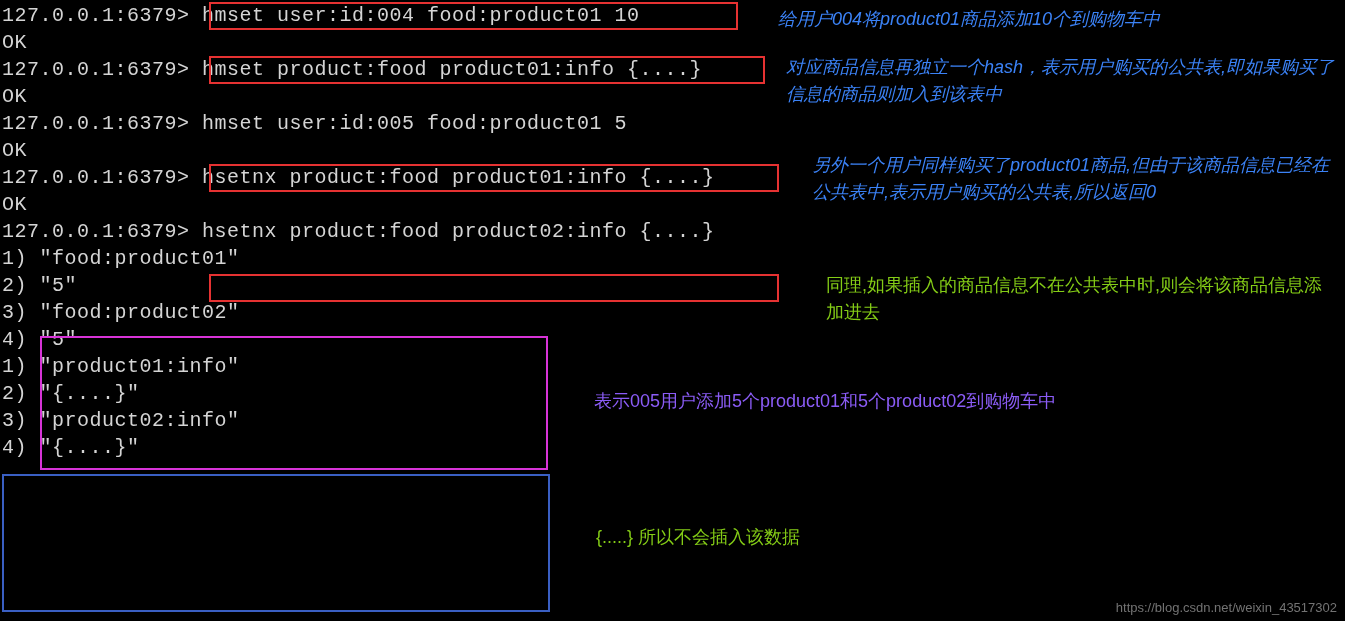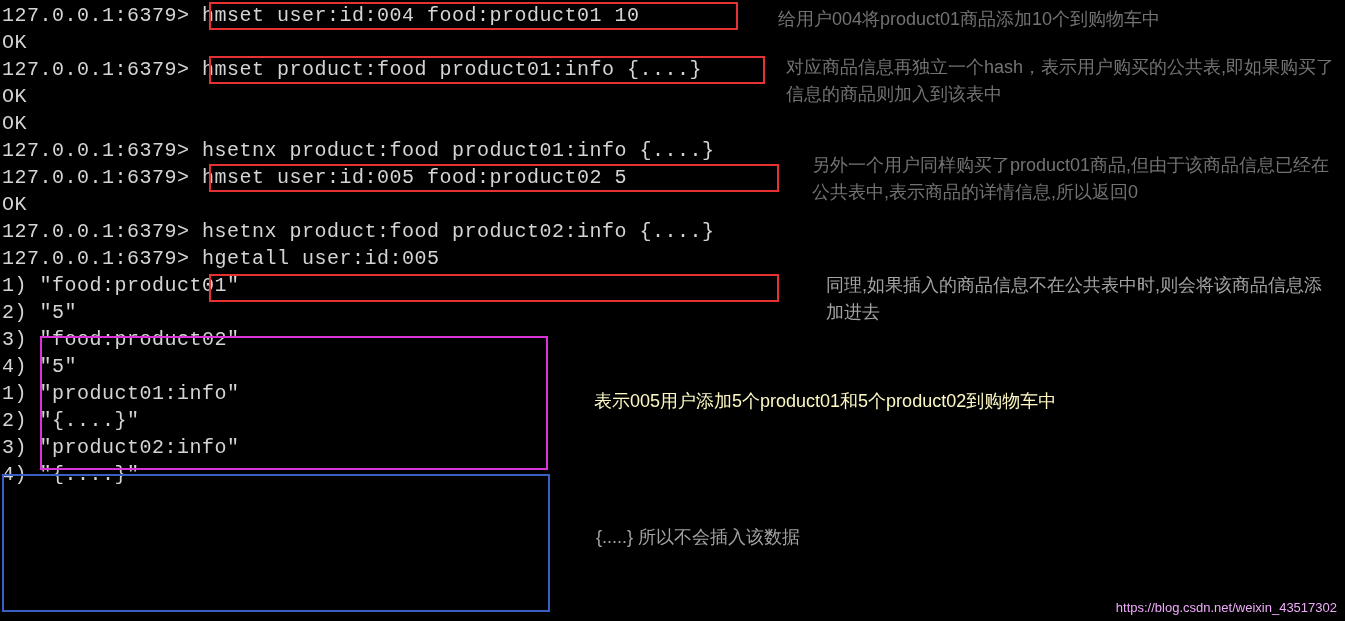"给用户004将product01商品添加10个到购物车中" .anno-red { color: #737373 -> #3b82f6; font-style: none -> italic }
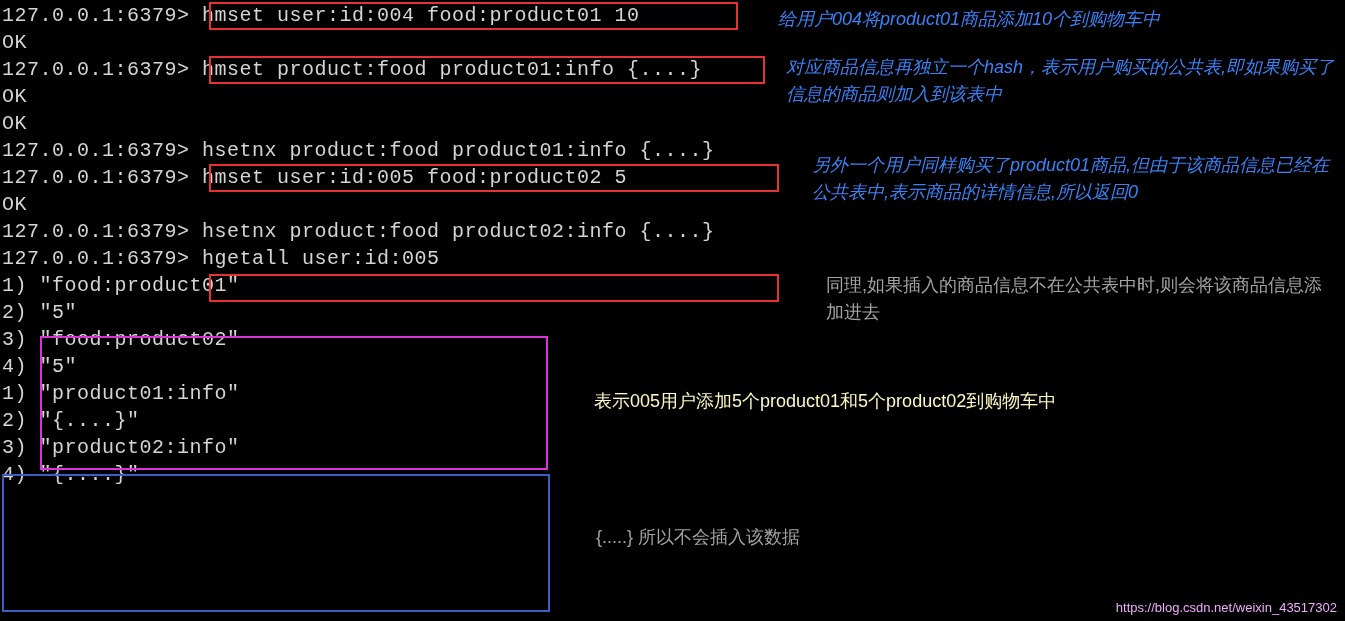"127.0.0.1:6379> hmset user:id:005" div.line { html: none -> <div>127.0.0.1:6379&gt; hmset user:id:005 food:product01 5</div> }
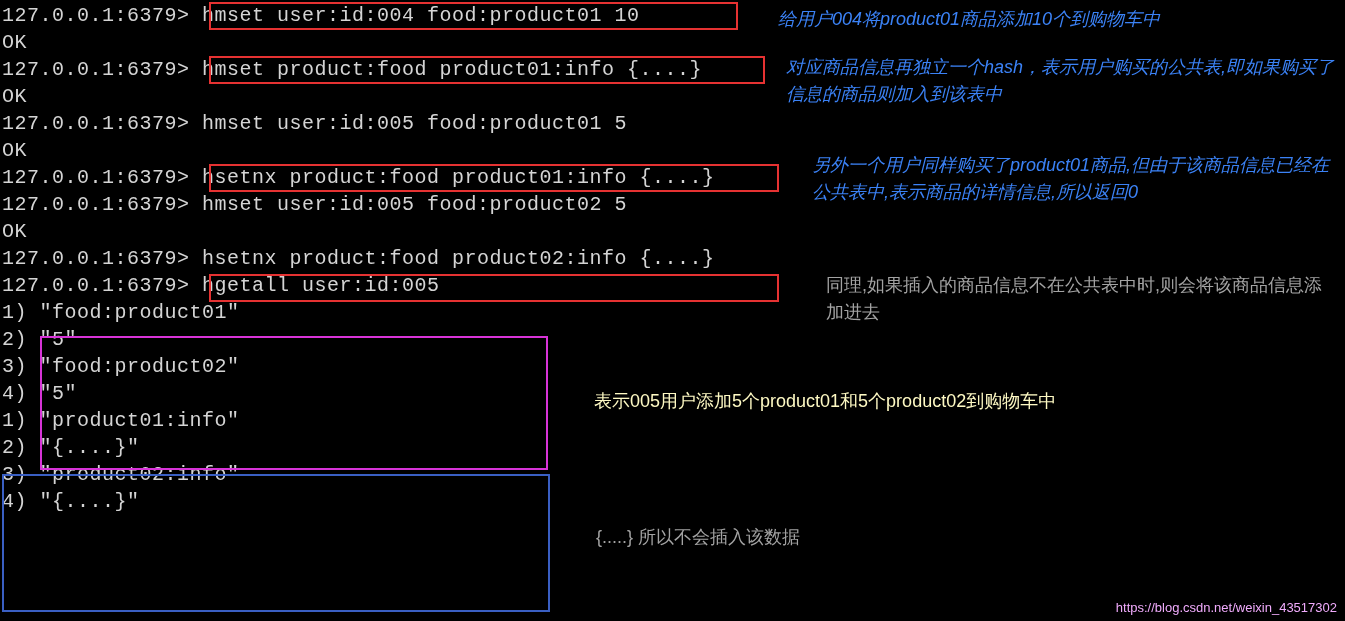"另外一个用户同样购买了product01商品,但由于该商品信息已经在公共表中,表" div.annotation { text: 商品的详情信息 -> 用户购买的公共表 }
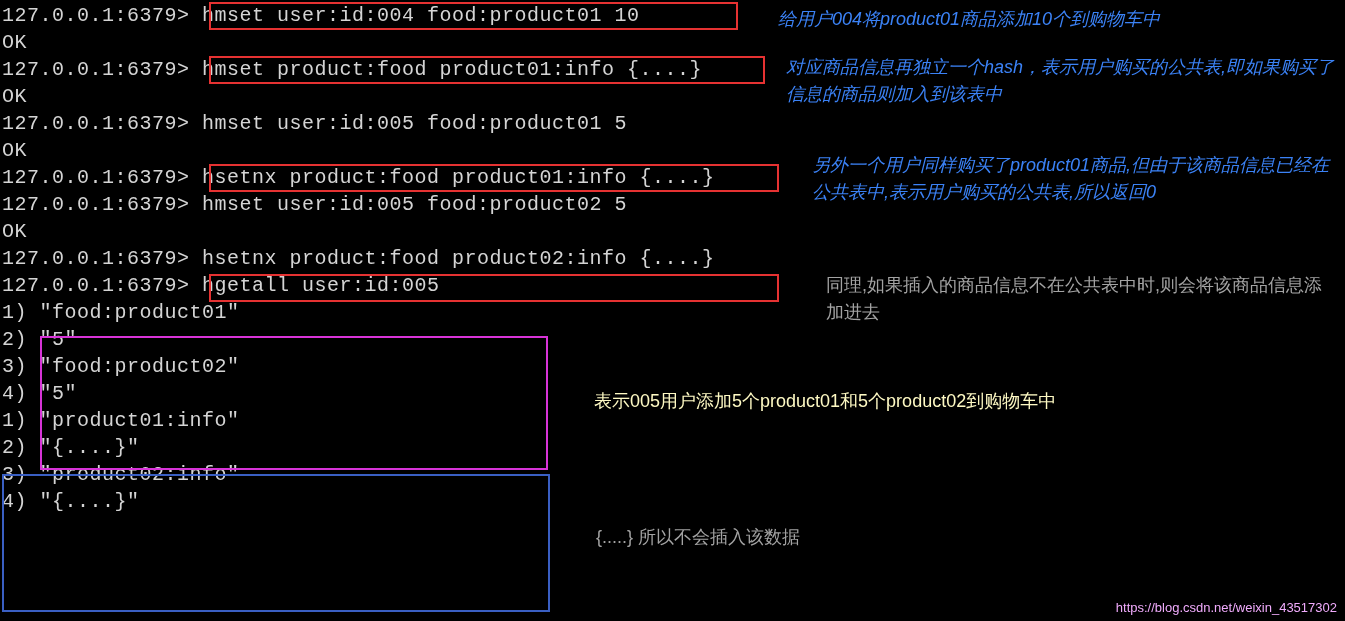"127.0.0.1:6379> hmset user:id:005 food:product02" div.line { html: <div>127.0.0.1:6379&gt; hmset user:id:005 food:product02 5</div> -> none }
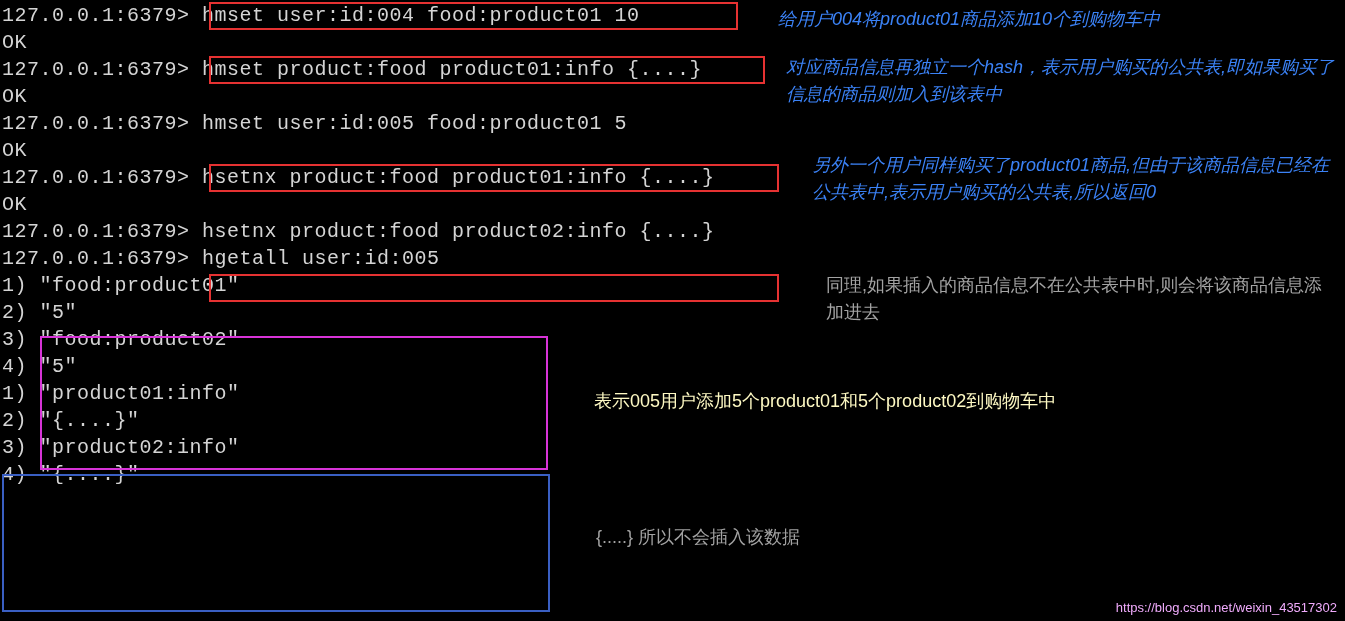"127.0.0.1:6379> hgetall user:id:005" div.line { html: <div>127.0.0.1:6379&gt; hgetall user:id:005</div> -> none }
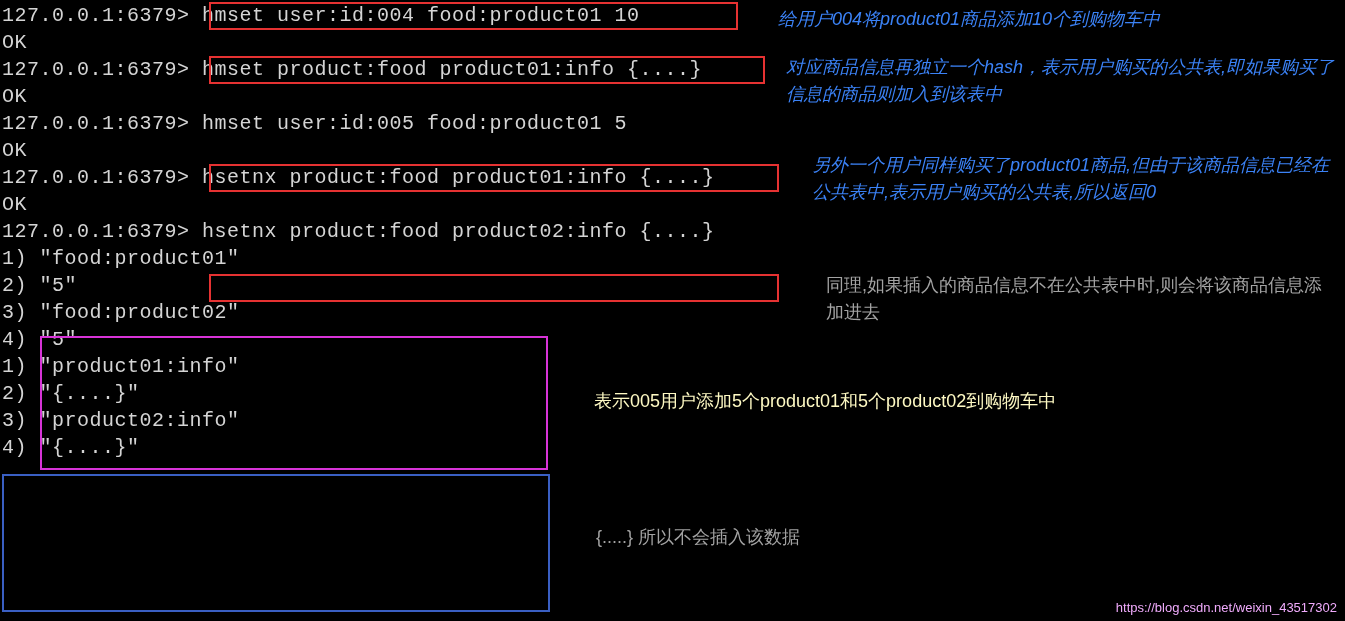"同理,如果插入的商品信息不在公共表中时,则会将该商品信息添加进去" .anno-blue { color: #a3a3a3 -> #84cc16 }
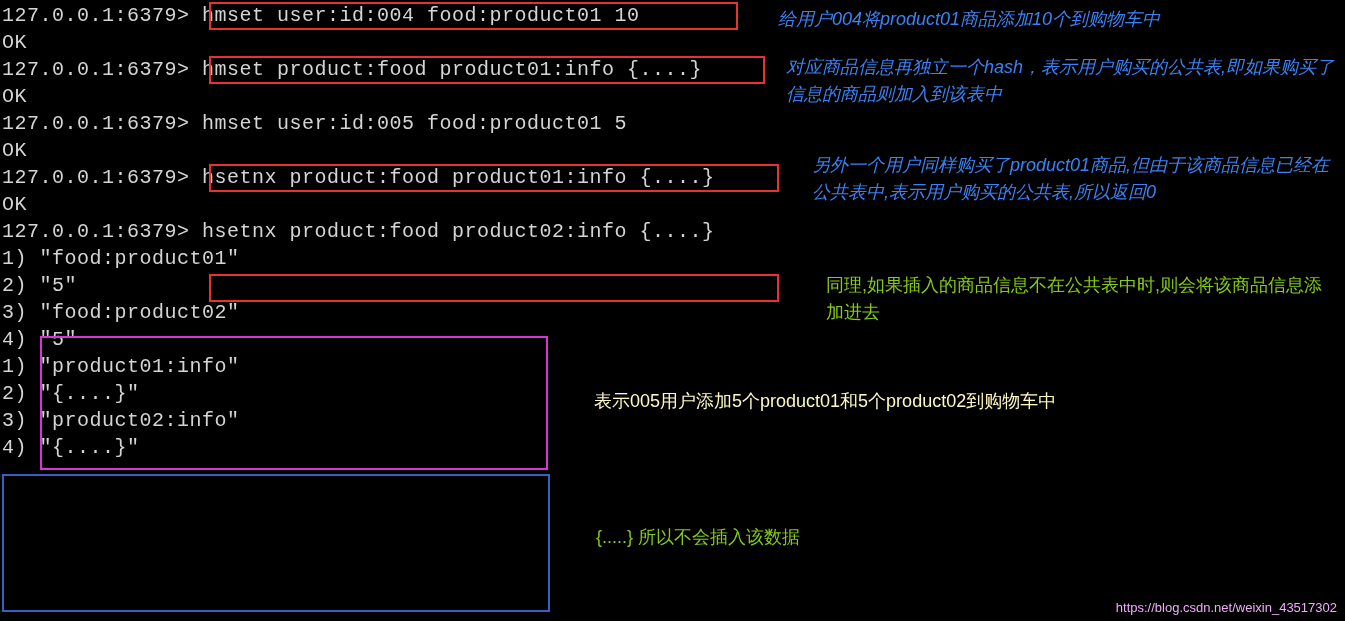"表示005用户添加5个product01和5个product02到购物车中" .anno-magenta { color: #fef9c3 -> #8b5cf6 }
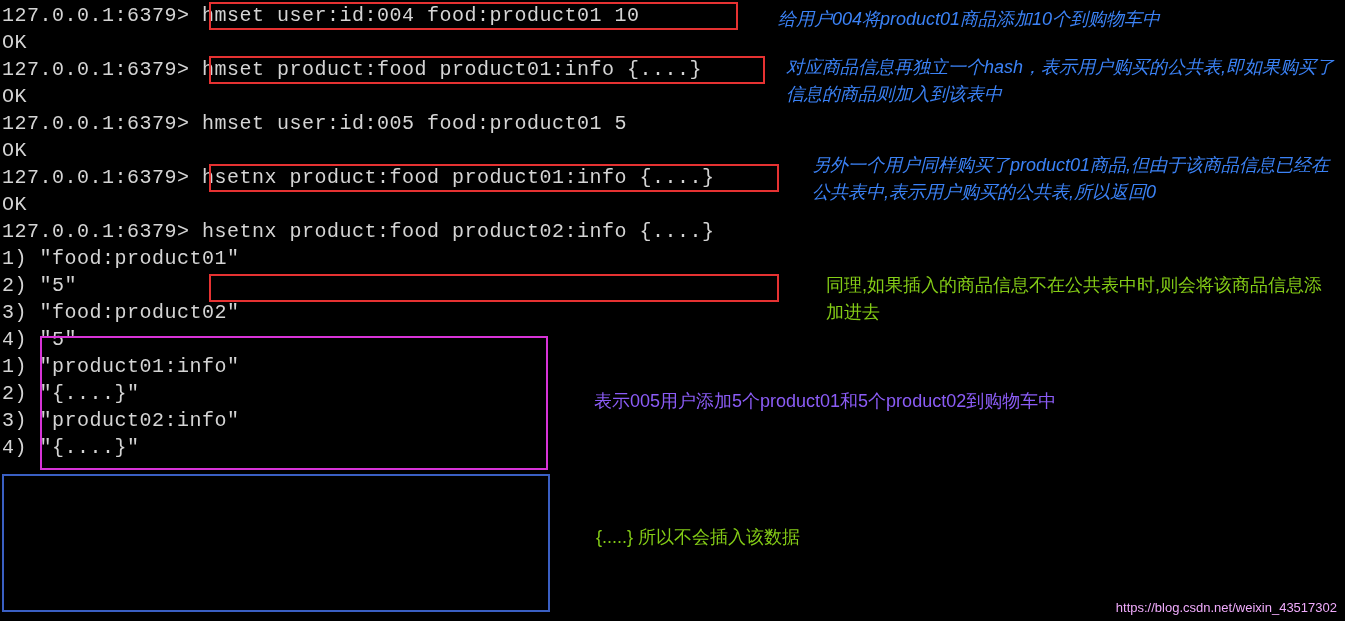"https://blog.csdn.net/weixin_43517302" .watermark { color: #f0abfc -> #737373 }
